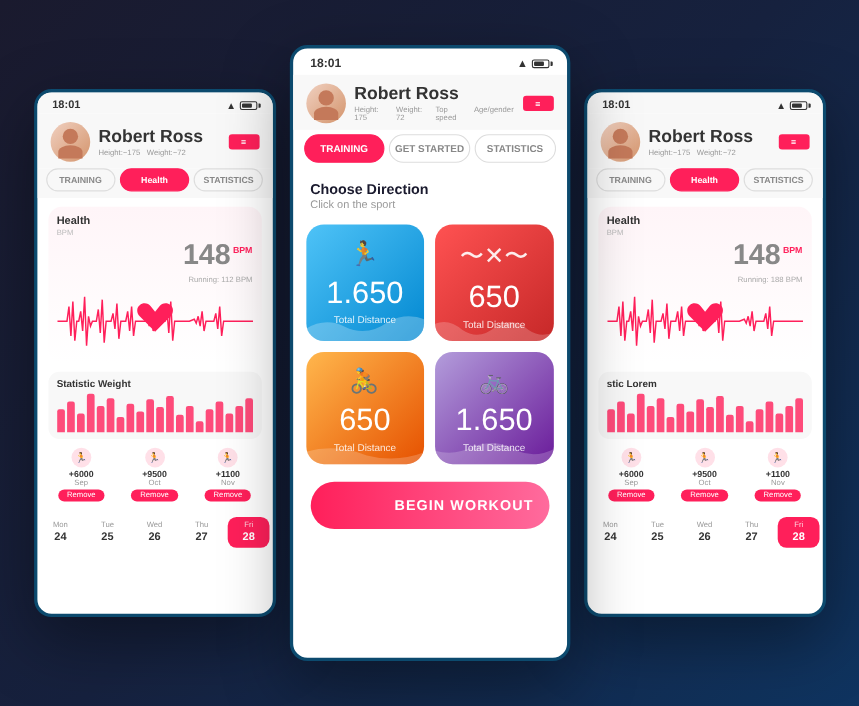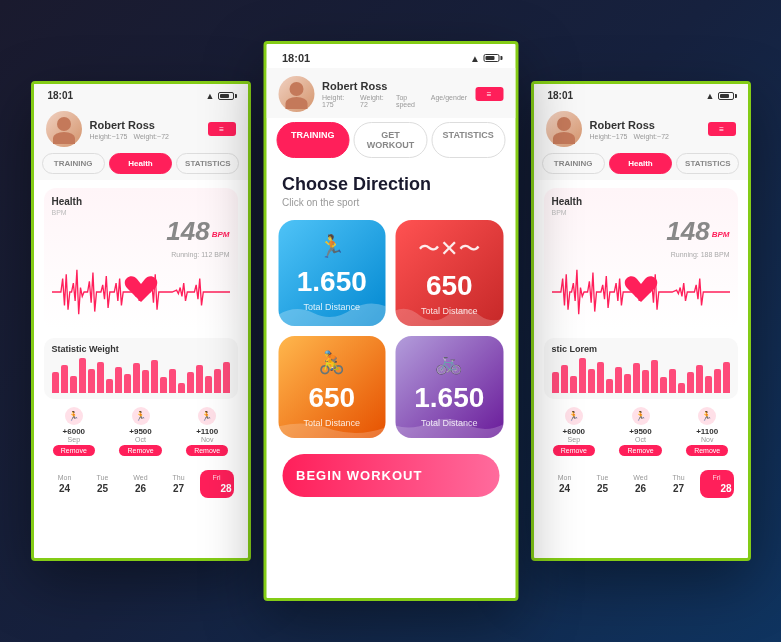"18:01" .phone { border: 3px solid #84cc16 -> 3px solid #0c4a6e; border-radius: 4px -> 16px }
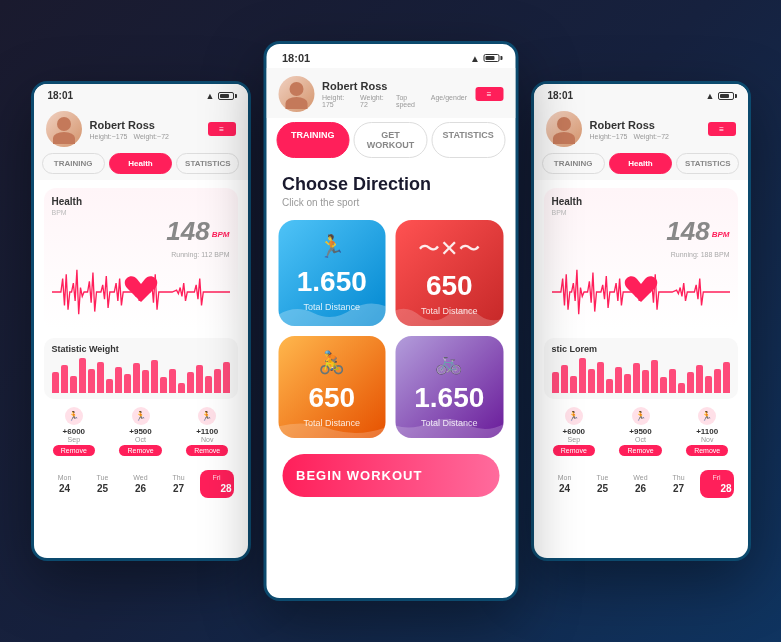"Robert Ross" .profile-name { font-size: 11px -> 16px }
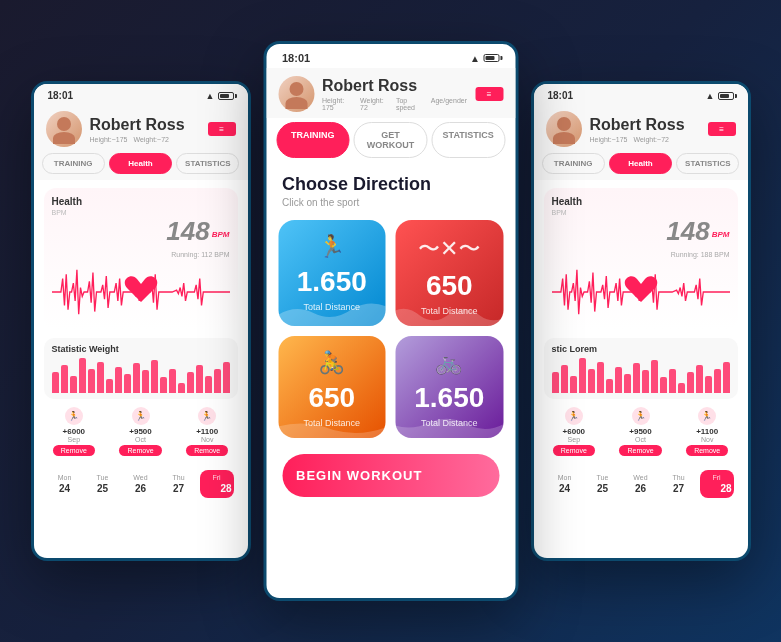"GET WORKOUT" div.center-nav-tab { text: WORKOUT -> STARTED }
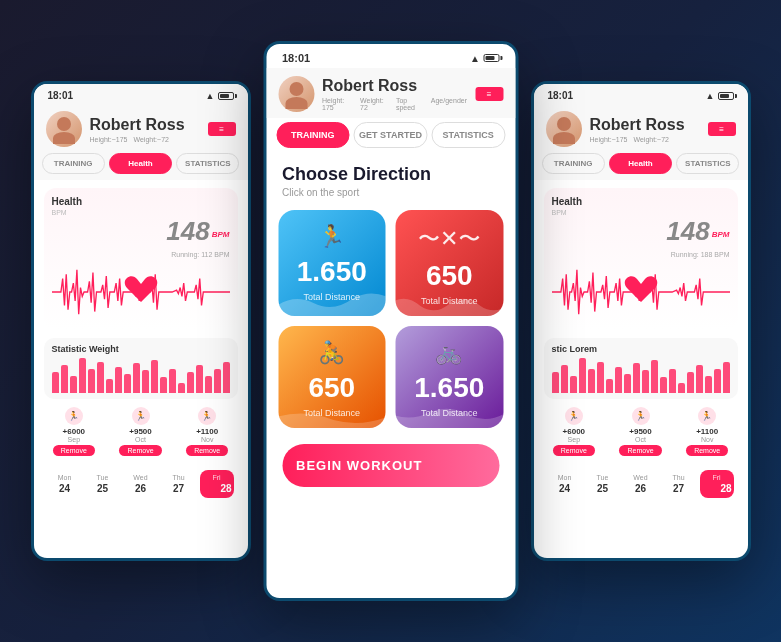"Choose Direction" .choose-title { font-size: 18px -> 13px }
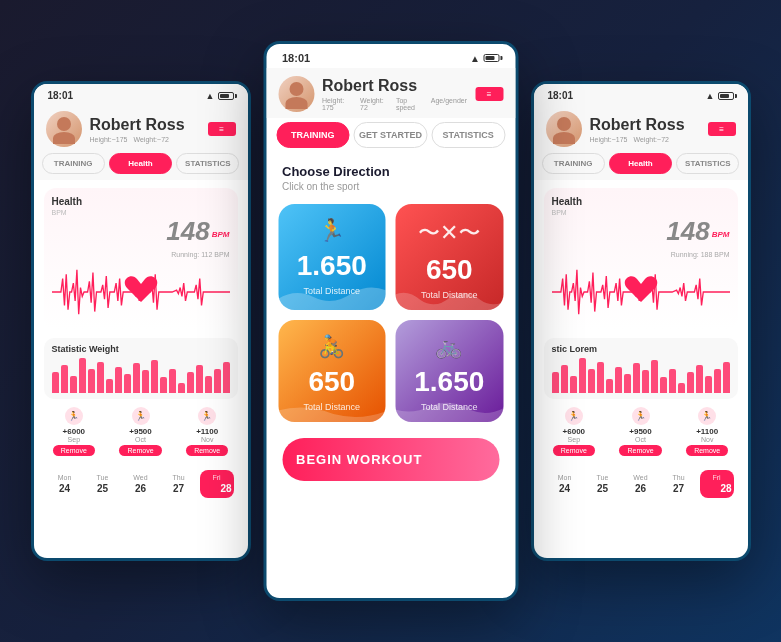"148" .bpm-row { align-items: flex-end -> center; font-style: italic -> none }
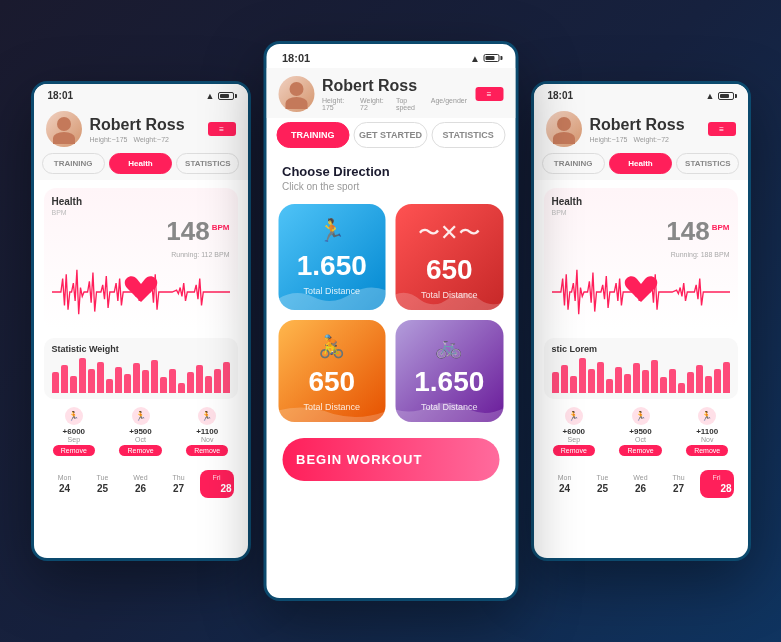"1.650" .sport-value { font-weight: bold -> normal }
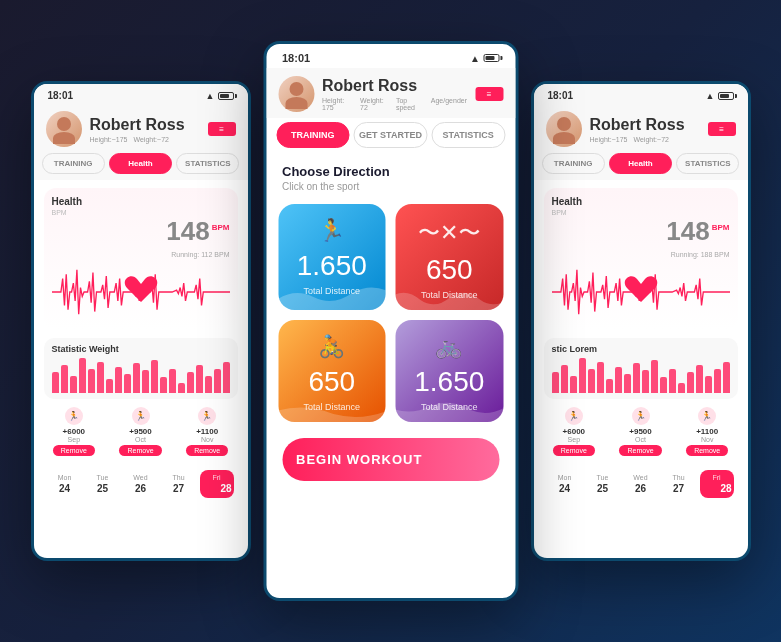"BEGIN WORKOUT" .begin-btn { text-align: left -> right }
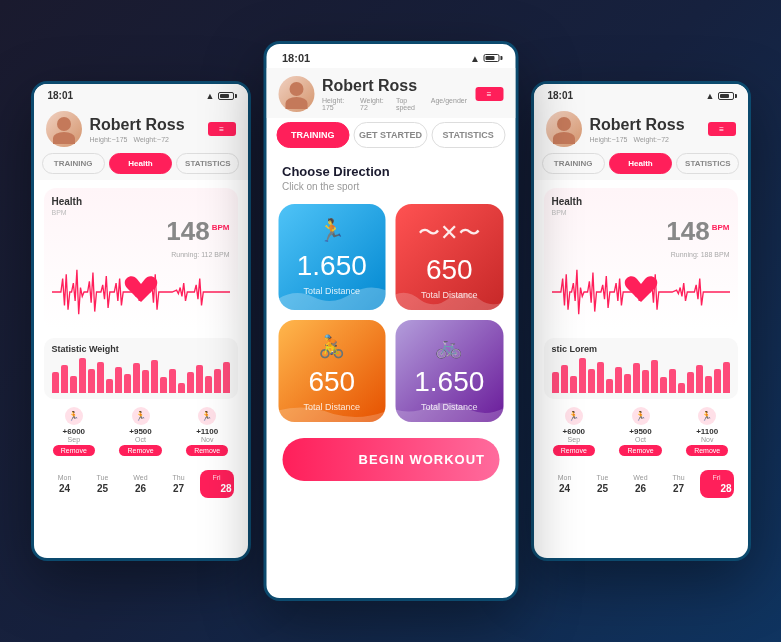"24" .calendar { padding: 6px 14px -> 6px 2px }
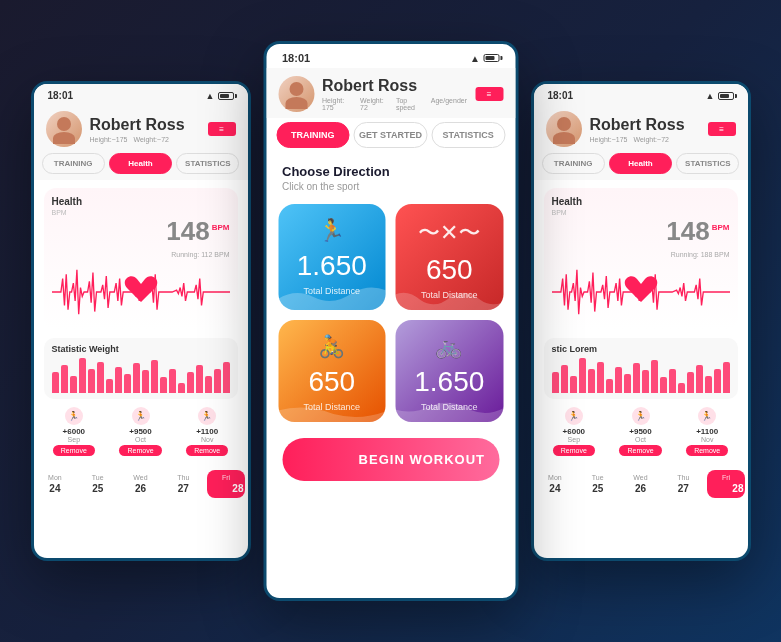"28" .cal-day.active .cal-day-num { text-align: right -> none }
